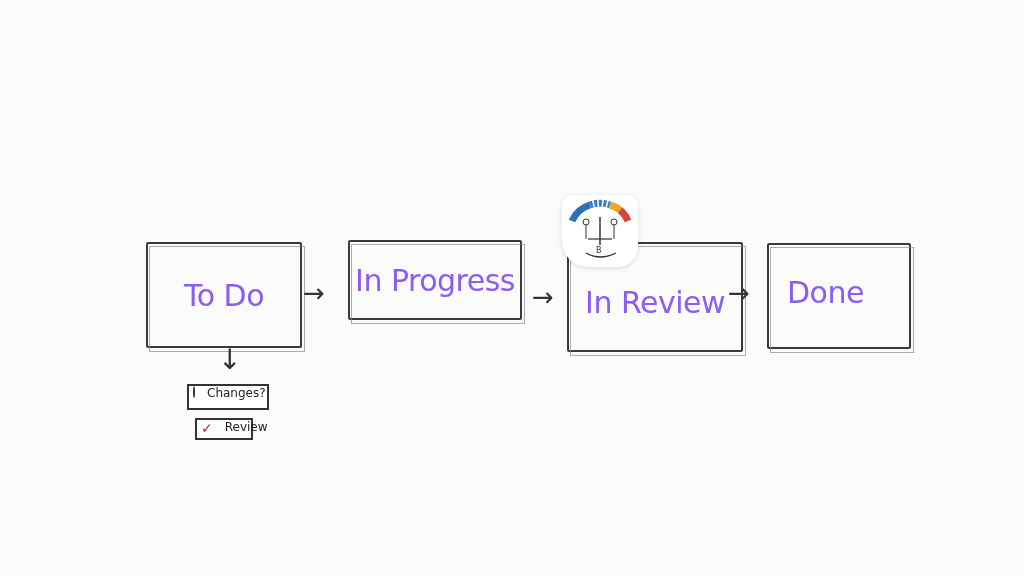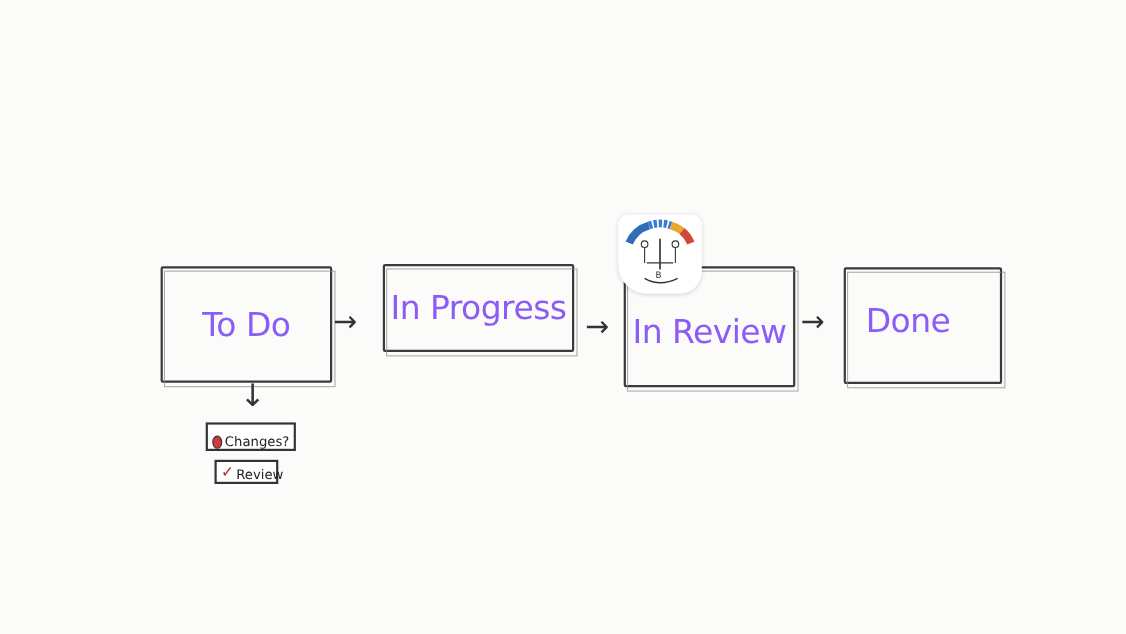"In Review" div.box { width: 156px -> 176px }
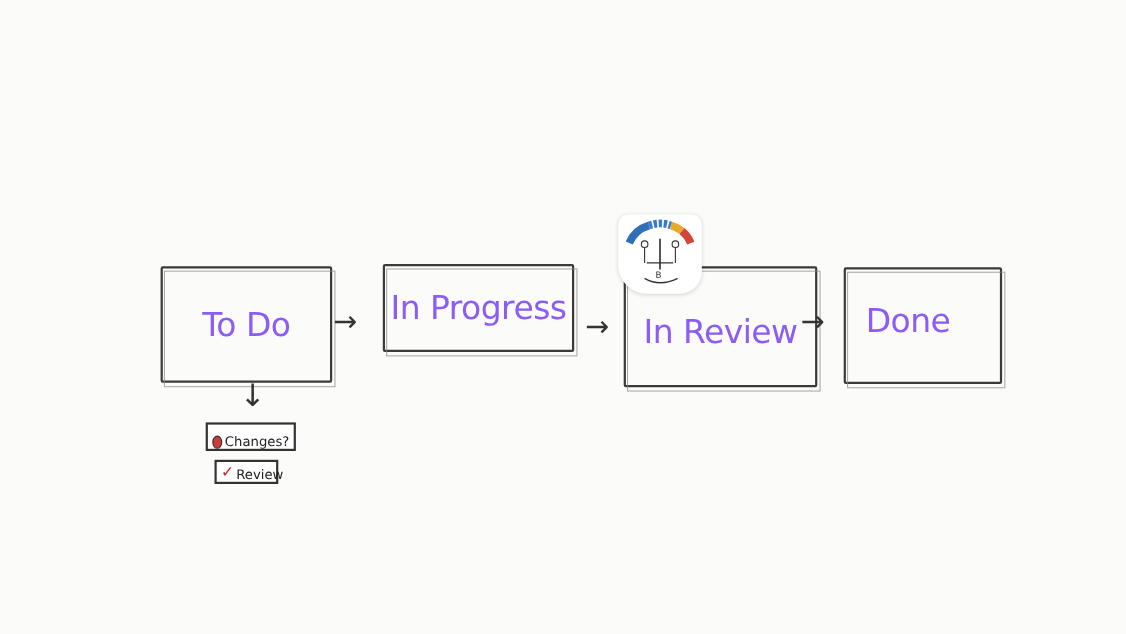"Changes?" .note { align-items: flex-end -> flex-start; gap: 2px -> 12px }
